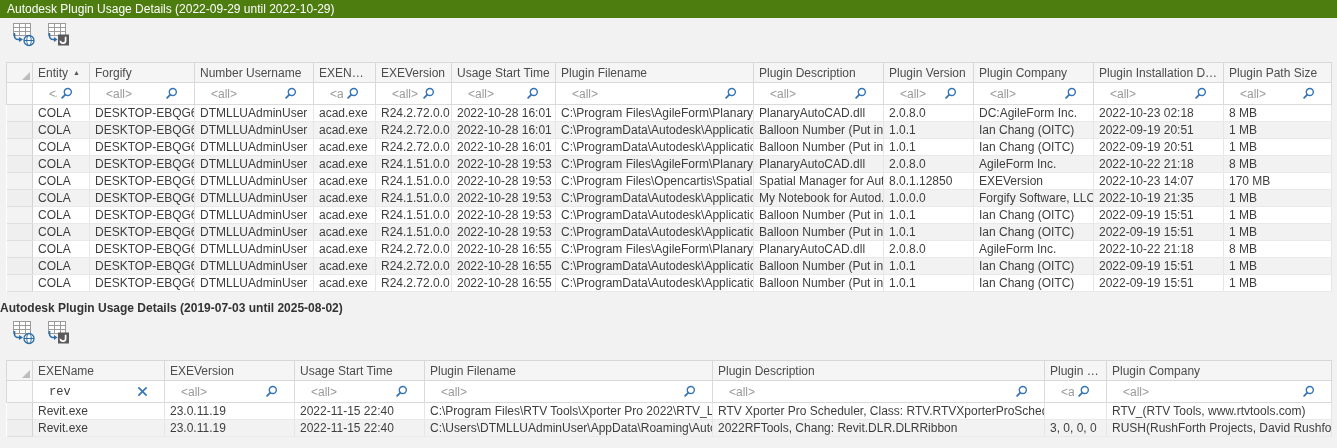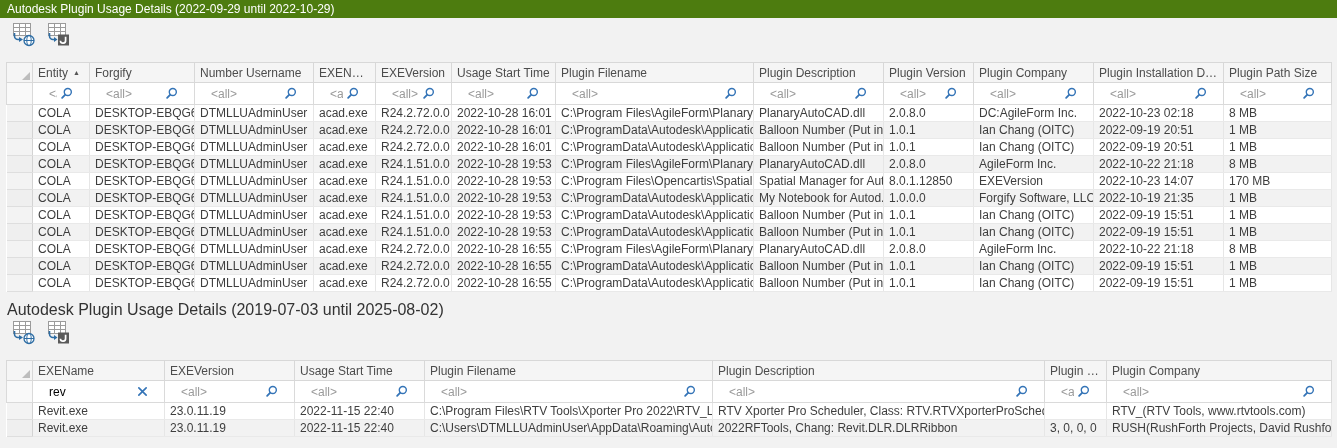"Autodesk Plugin Usage Details (2019-07-03 until" .subtitle { font-size: 16px -> 12px; font-weight: normal -> bold; margin: 9px 0 0 7px -> 9px 0 0 0 }
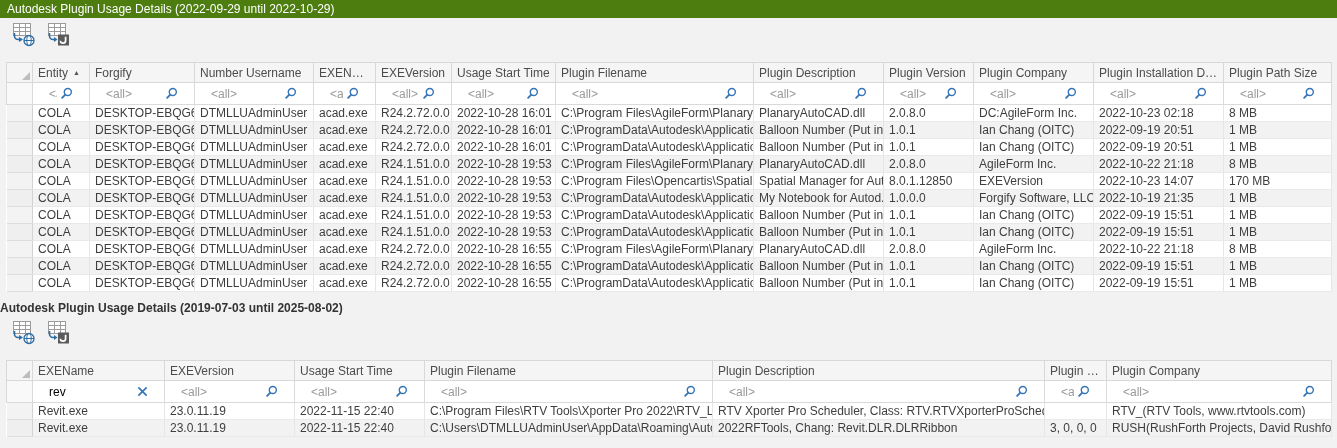"rev" .fv.active { color: #000000 -> #404040; font-family: none -> Liberation Mono, monospace }
